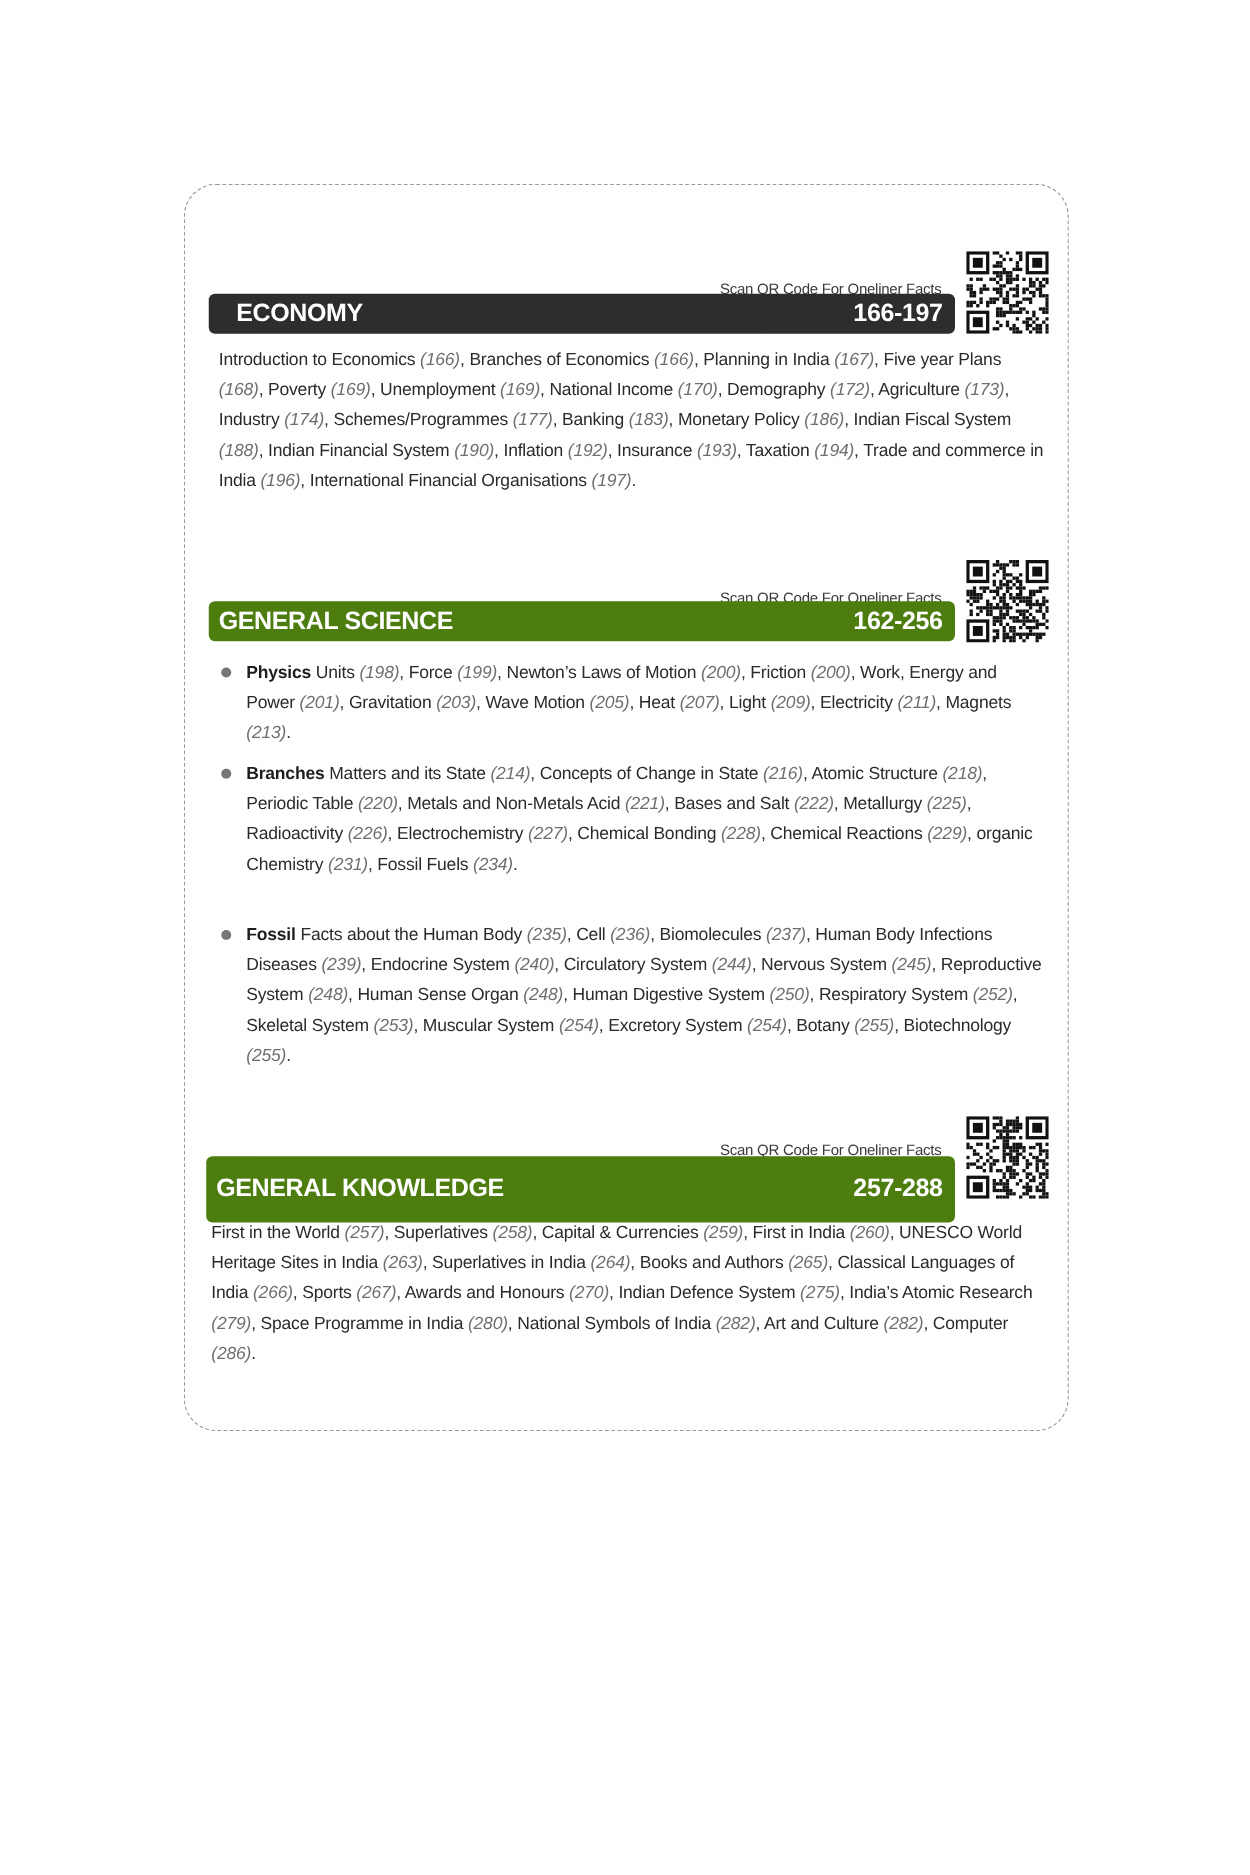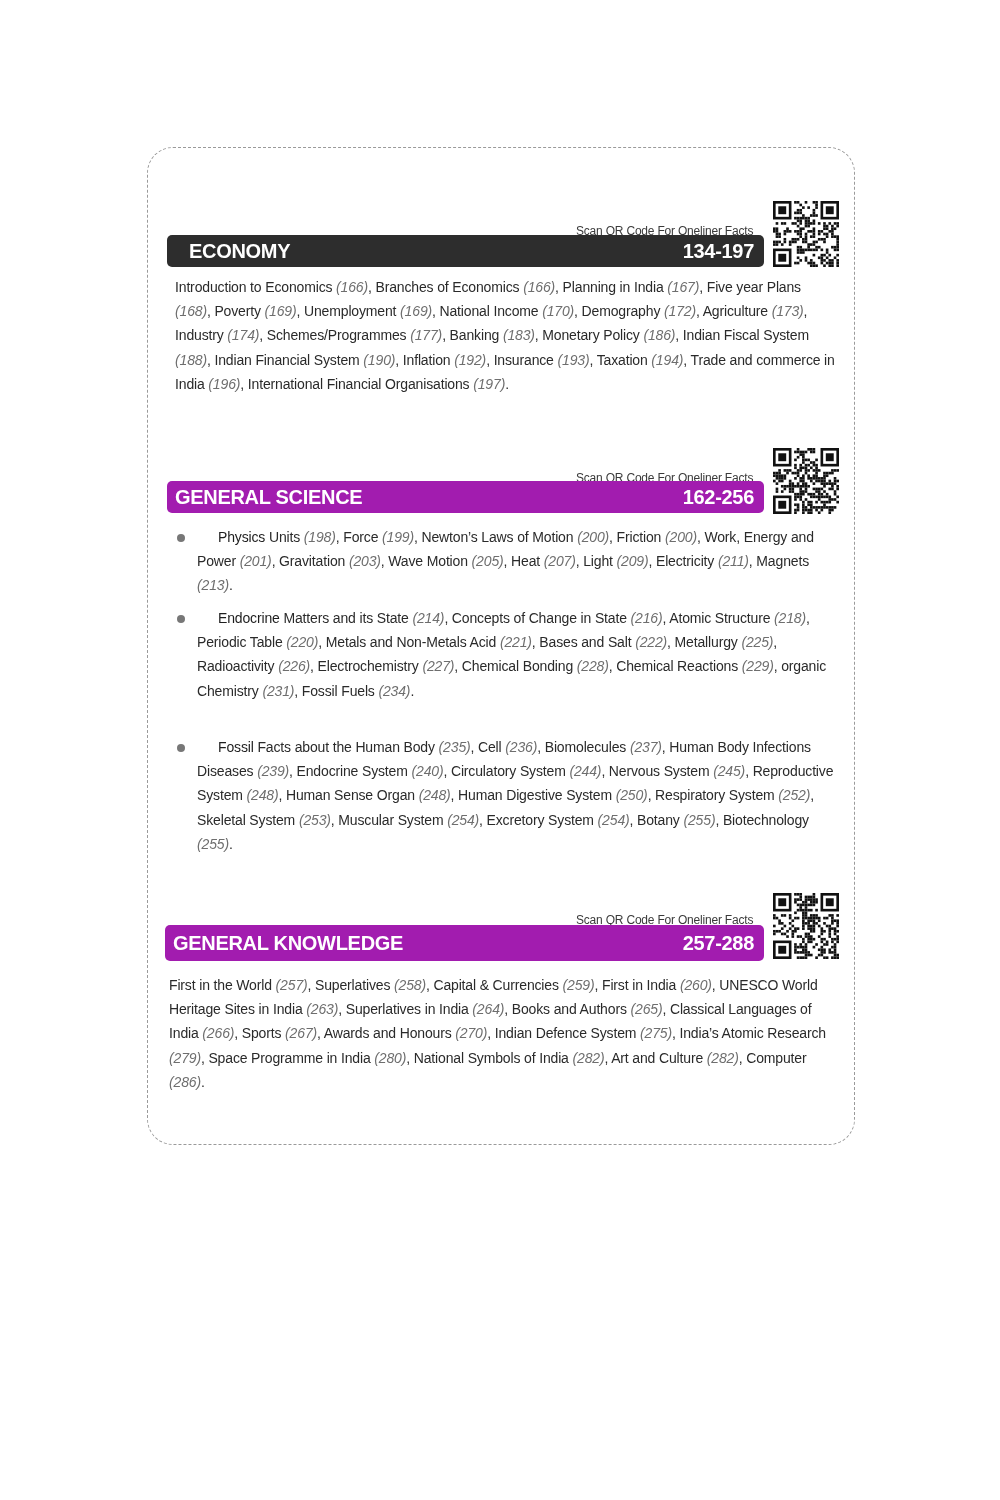"134-197" span { text: 134-197 -> 166-197 }
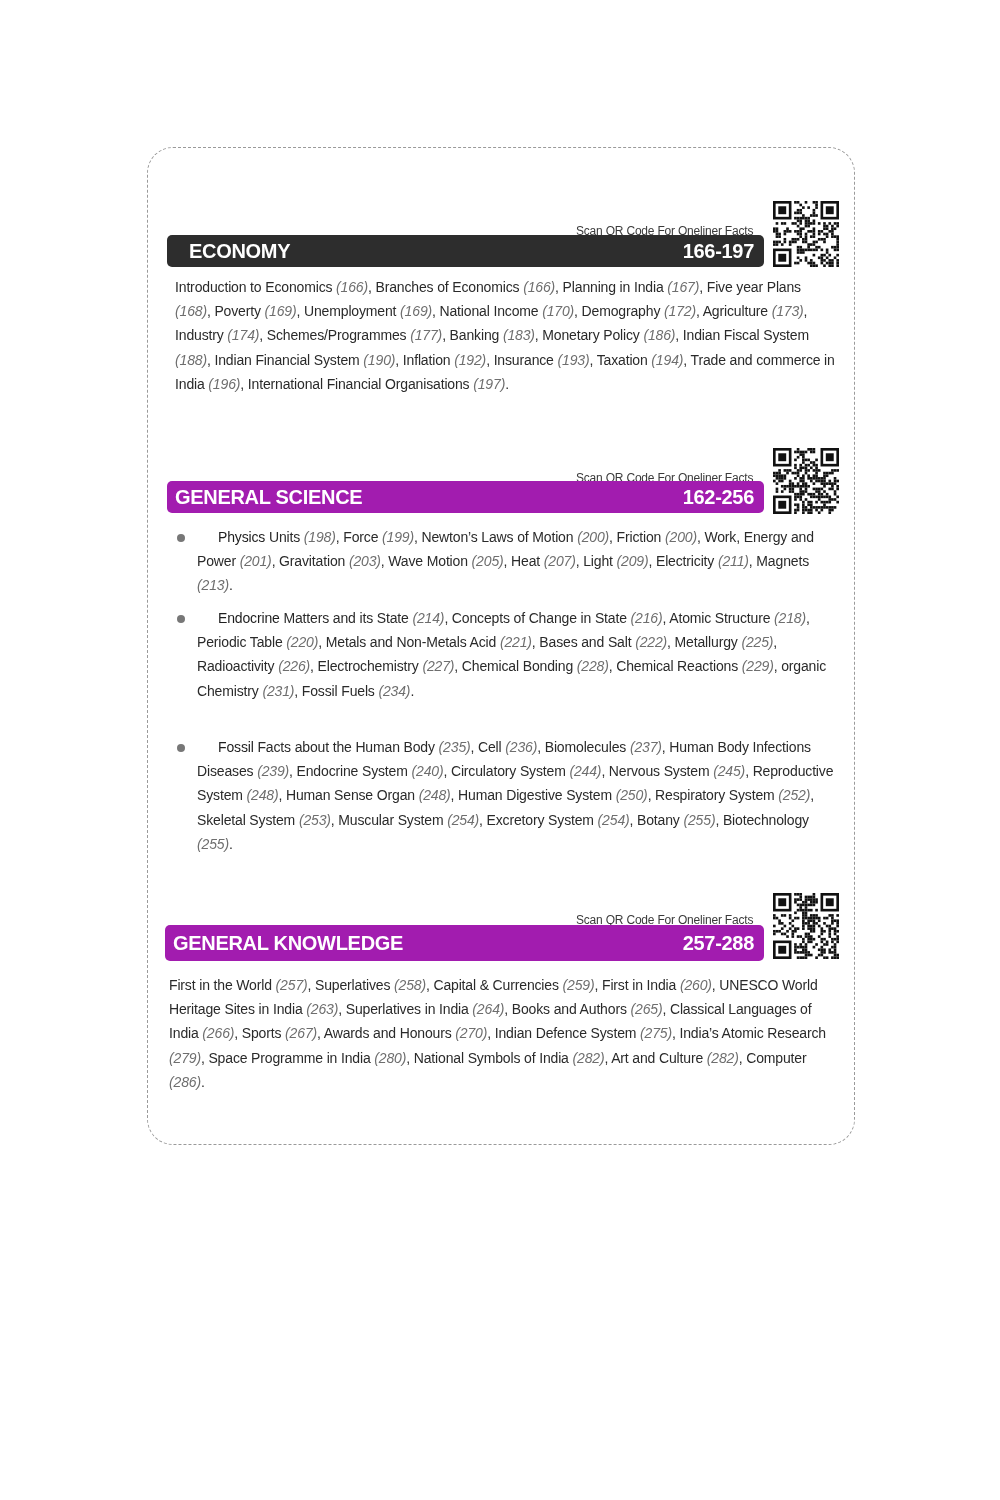"GENERAL SCIENCE" .bar.gray { background: #a21caf -> #4d7c0f }
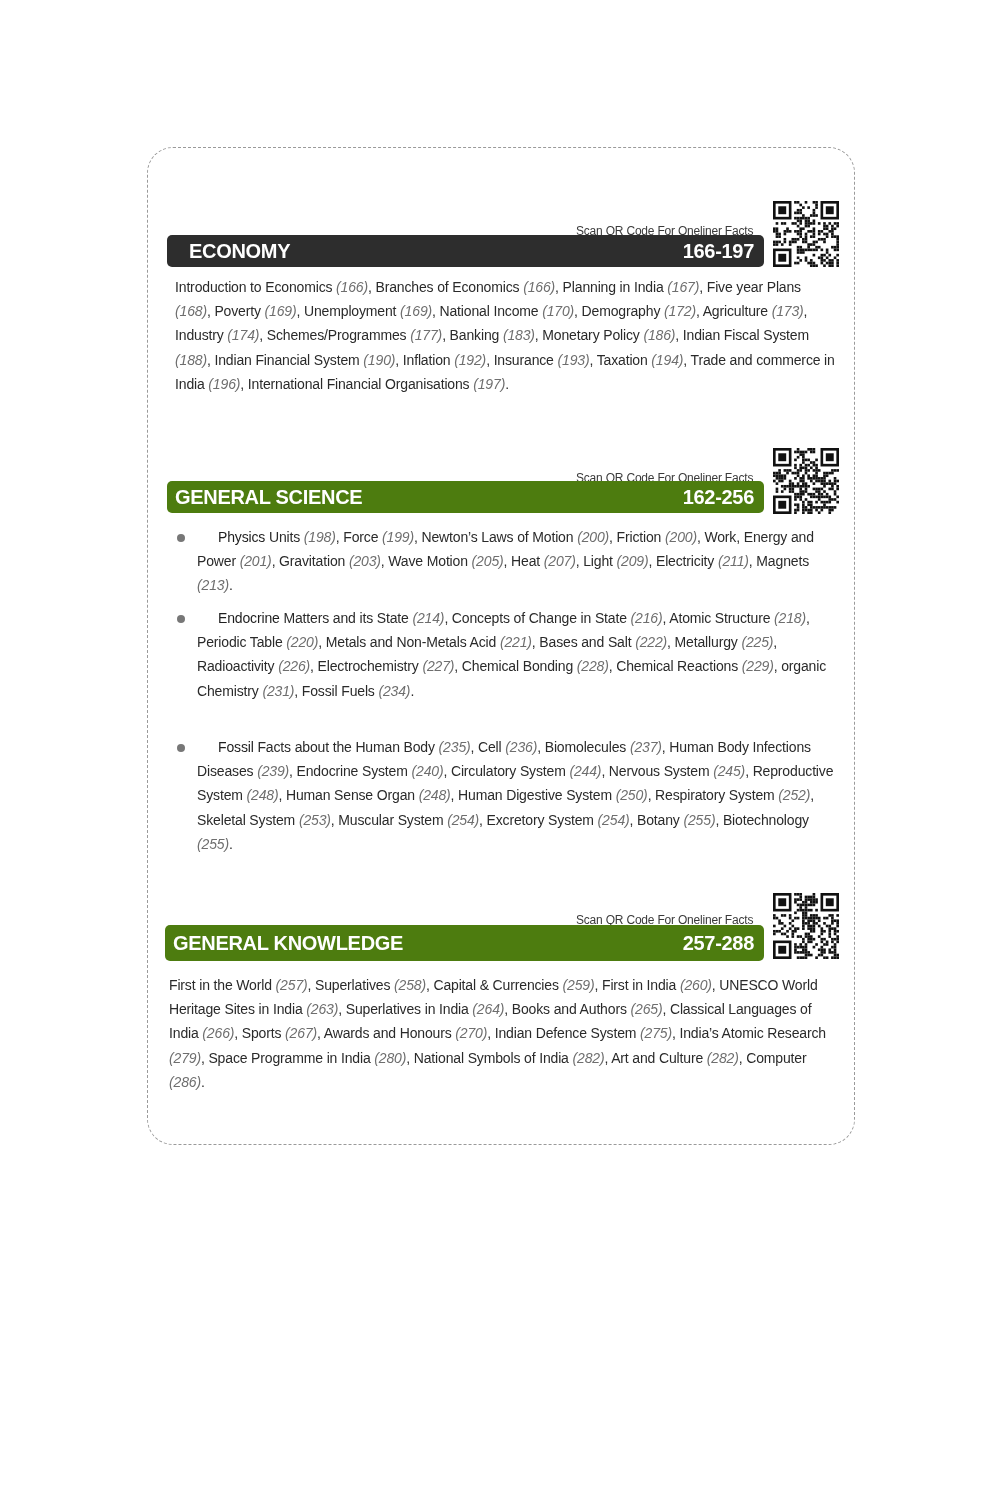"Physics" .bullet-title { font-weight: normal -> bold; margin-left: 21px -> none }
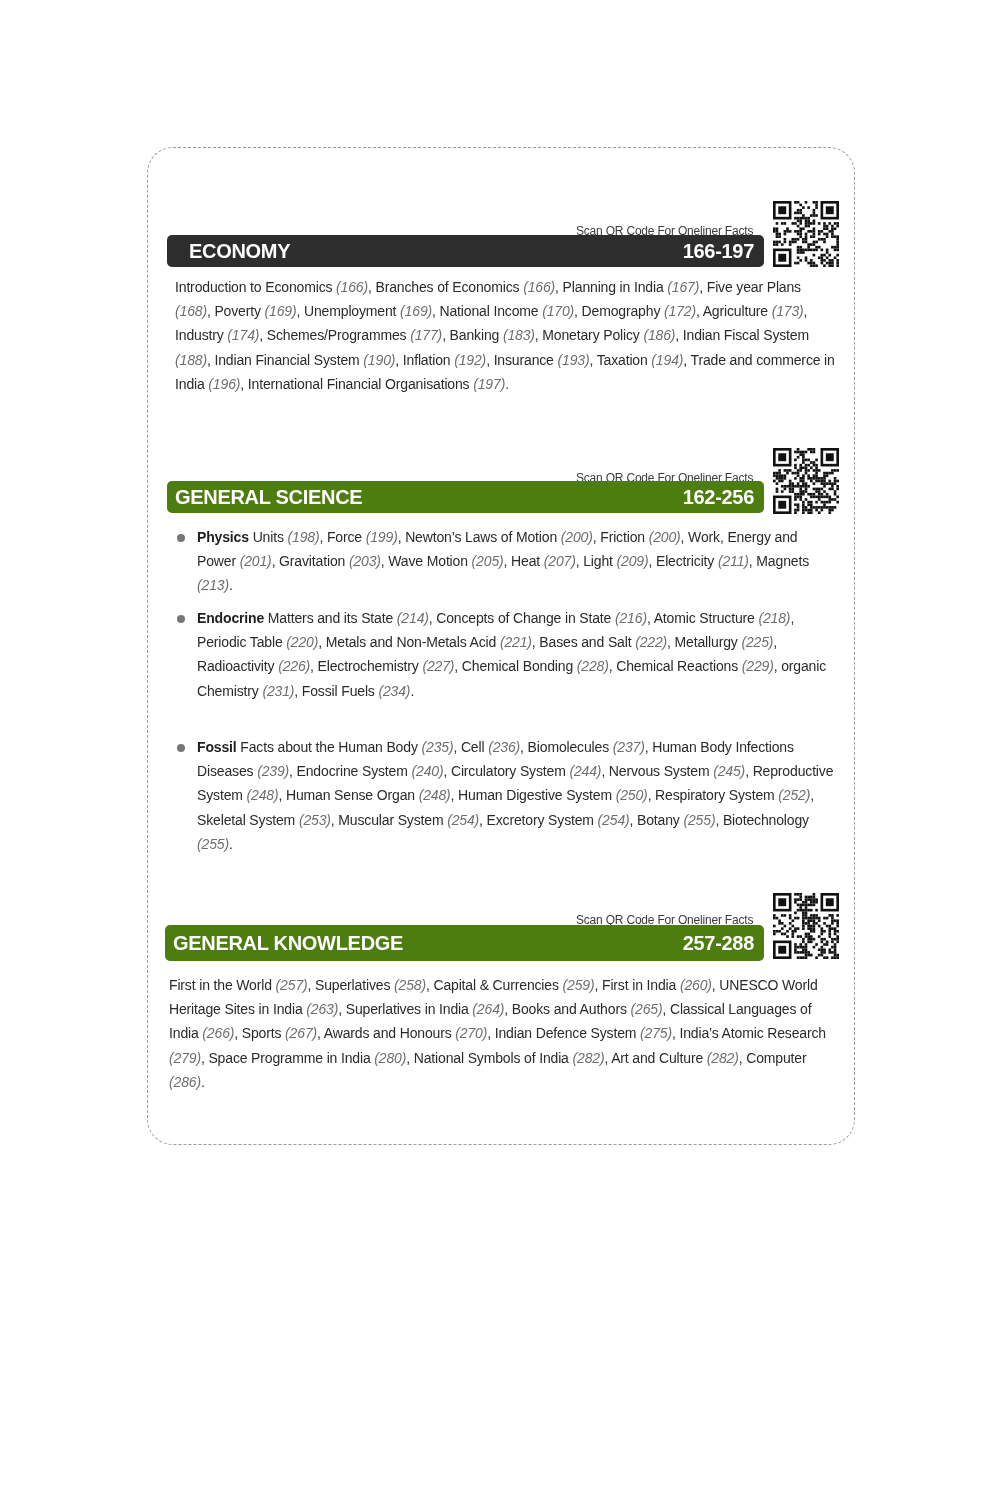"Endocrine" span.bullet-title { text: Endocrine -> Branches }
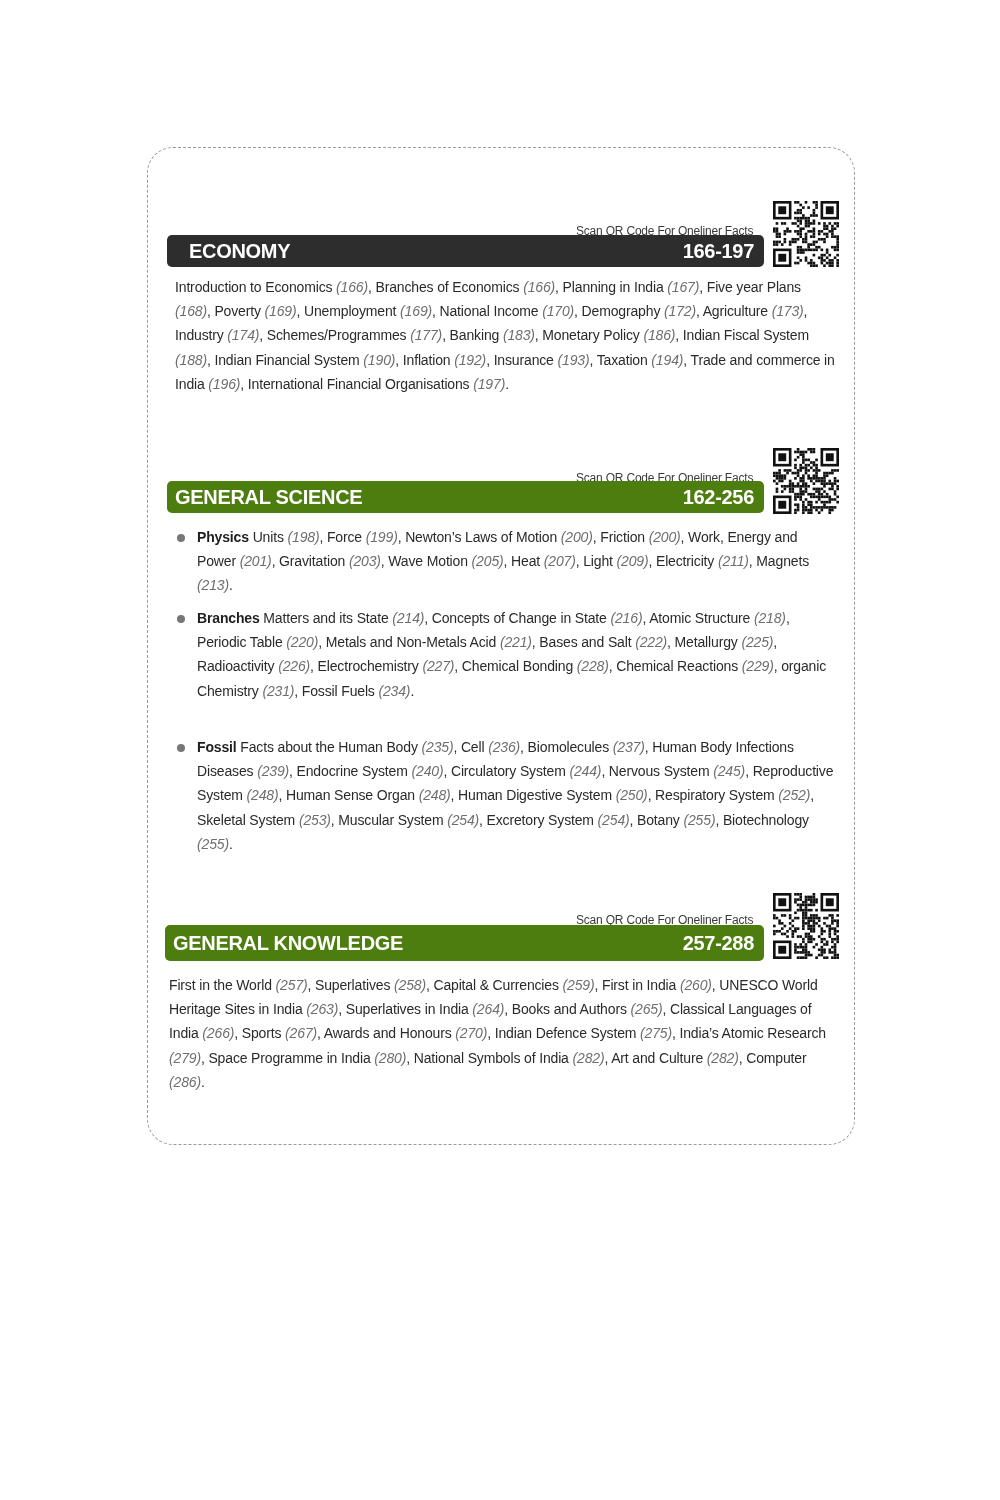"GENERAL KNOWLEDGE" div.bar { height: 36px -> 53px }
